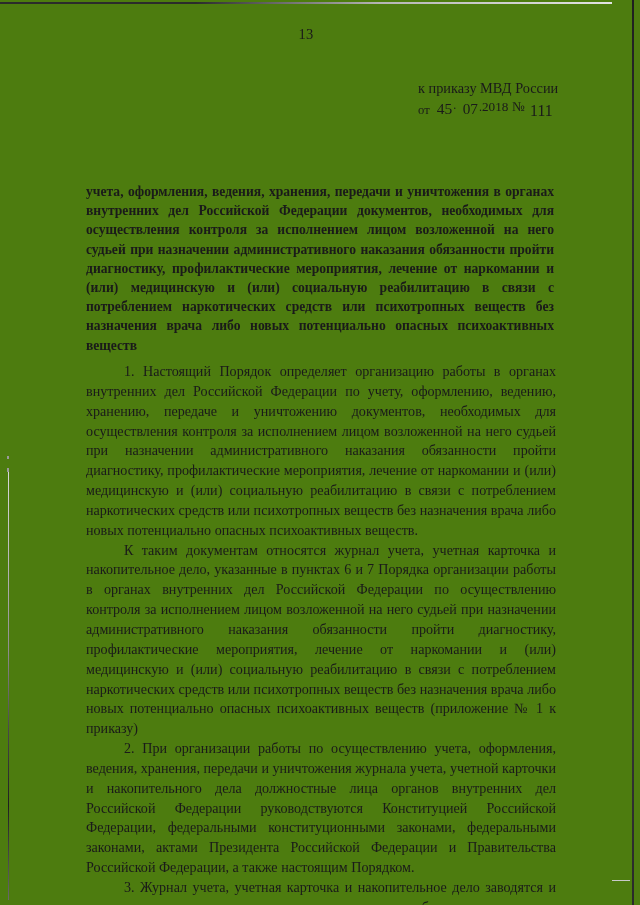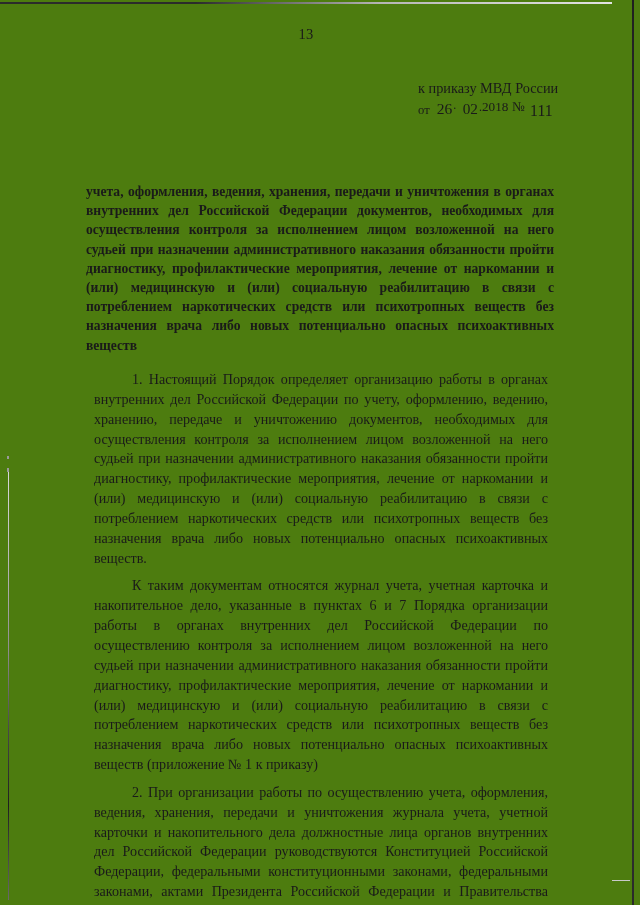"26" span.d-day { text: 26 -> 45 }
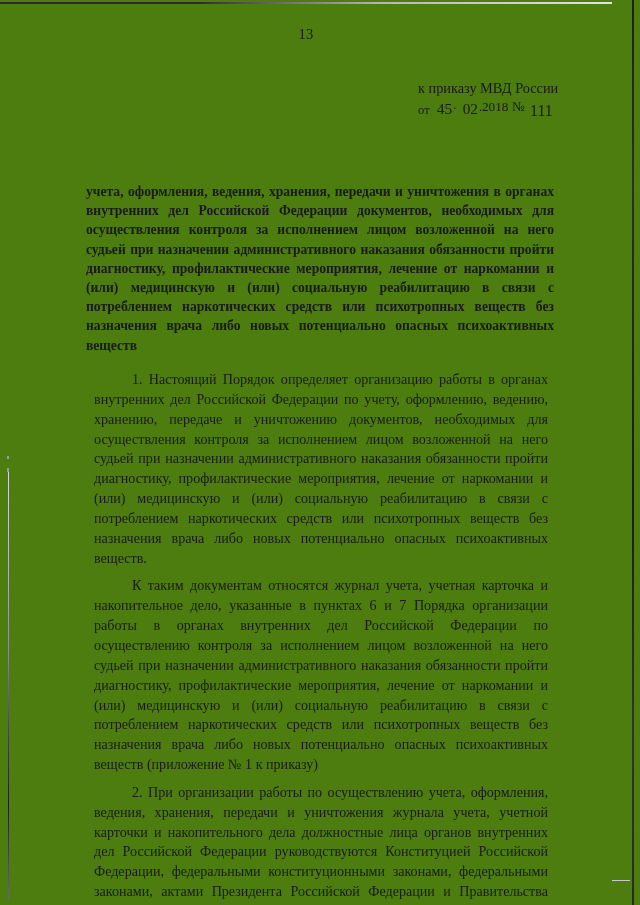"02" span.d-month { text: 02 -> 07 }
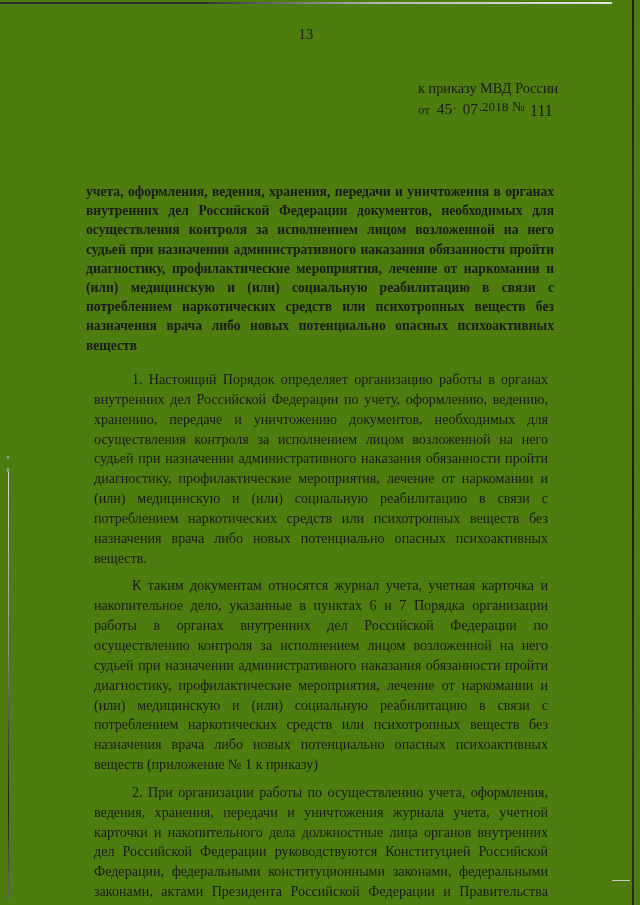"1. Настоящий Порядок определяет" .body-text p { margin: 8px -> 0 }
